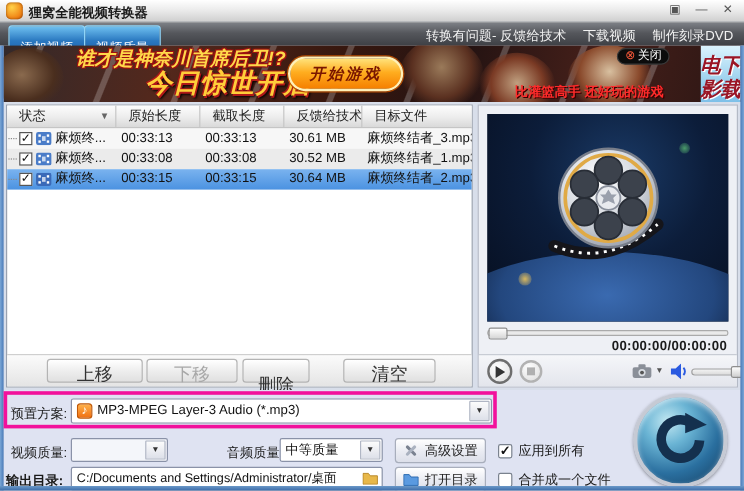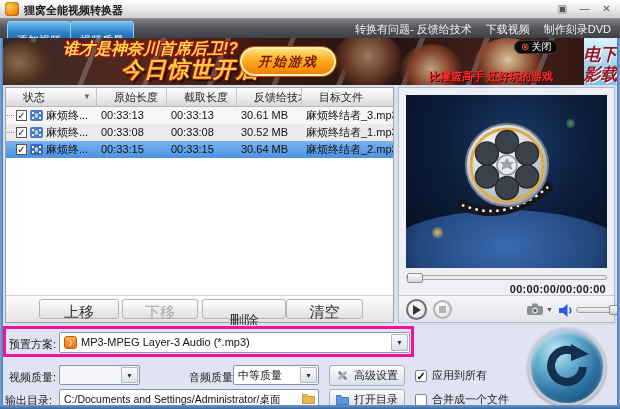"状态" .hcell { padding-left: 17px -> 10px }
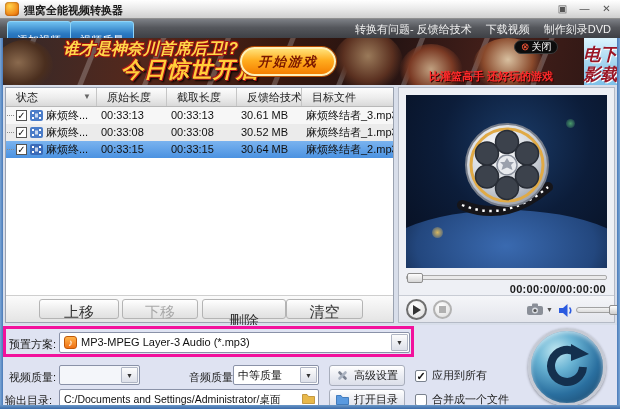"删除" .fb-del { width: 84px -> 56px }
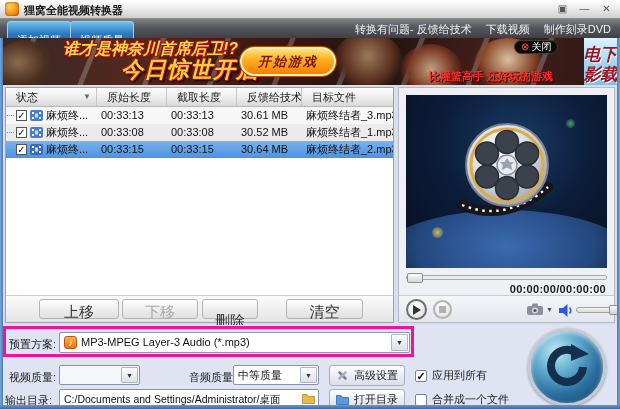"输出目录:" span.lab { font-weight: none -> bold }
